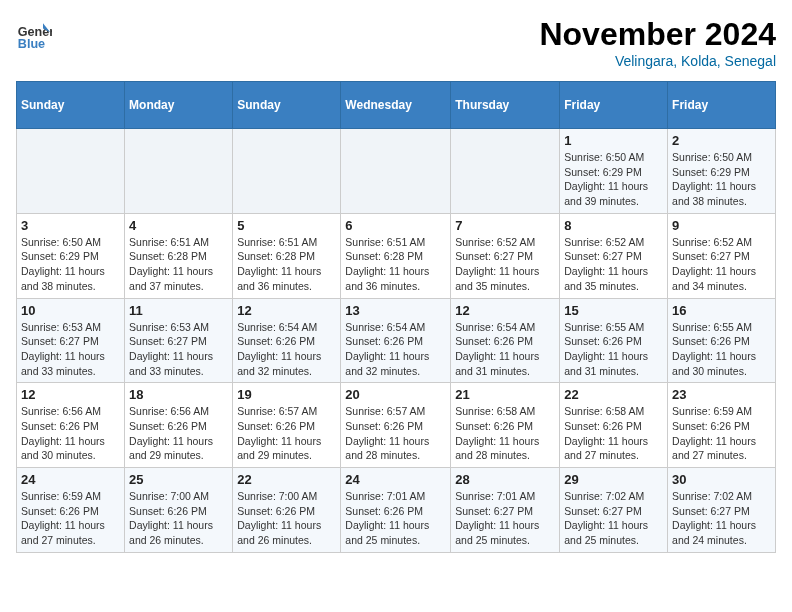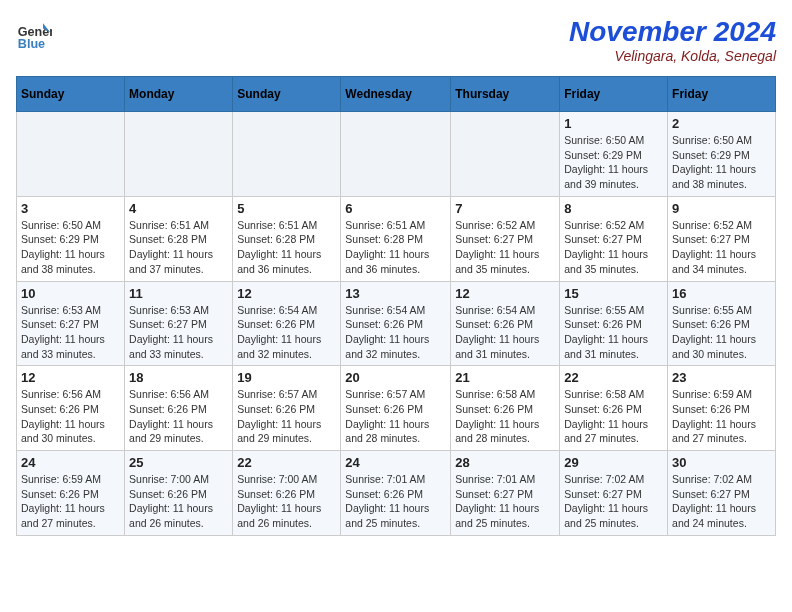"November 2024" .month-title { color: #1d4ed8 -> #000000; font-size: 28px -> 32px; font-style: italic -> none }
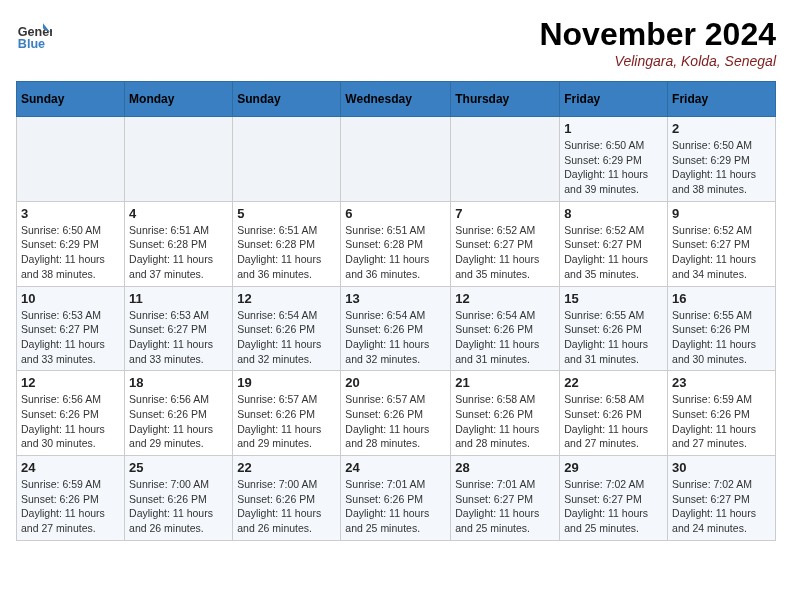"Velingara, Kolda, Senegal" .subtitle { color: #7f1d1d -> #0369a1; font-style: italic -> none }
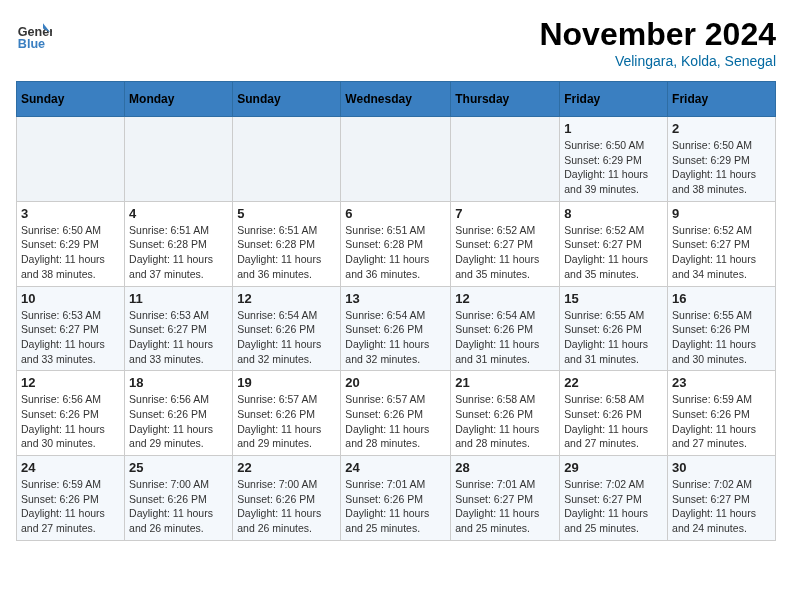"Sunday" thead tr th { color: #000000 -> #ffffff; padding: 10px 4px -> 16px 4px }
